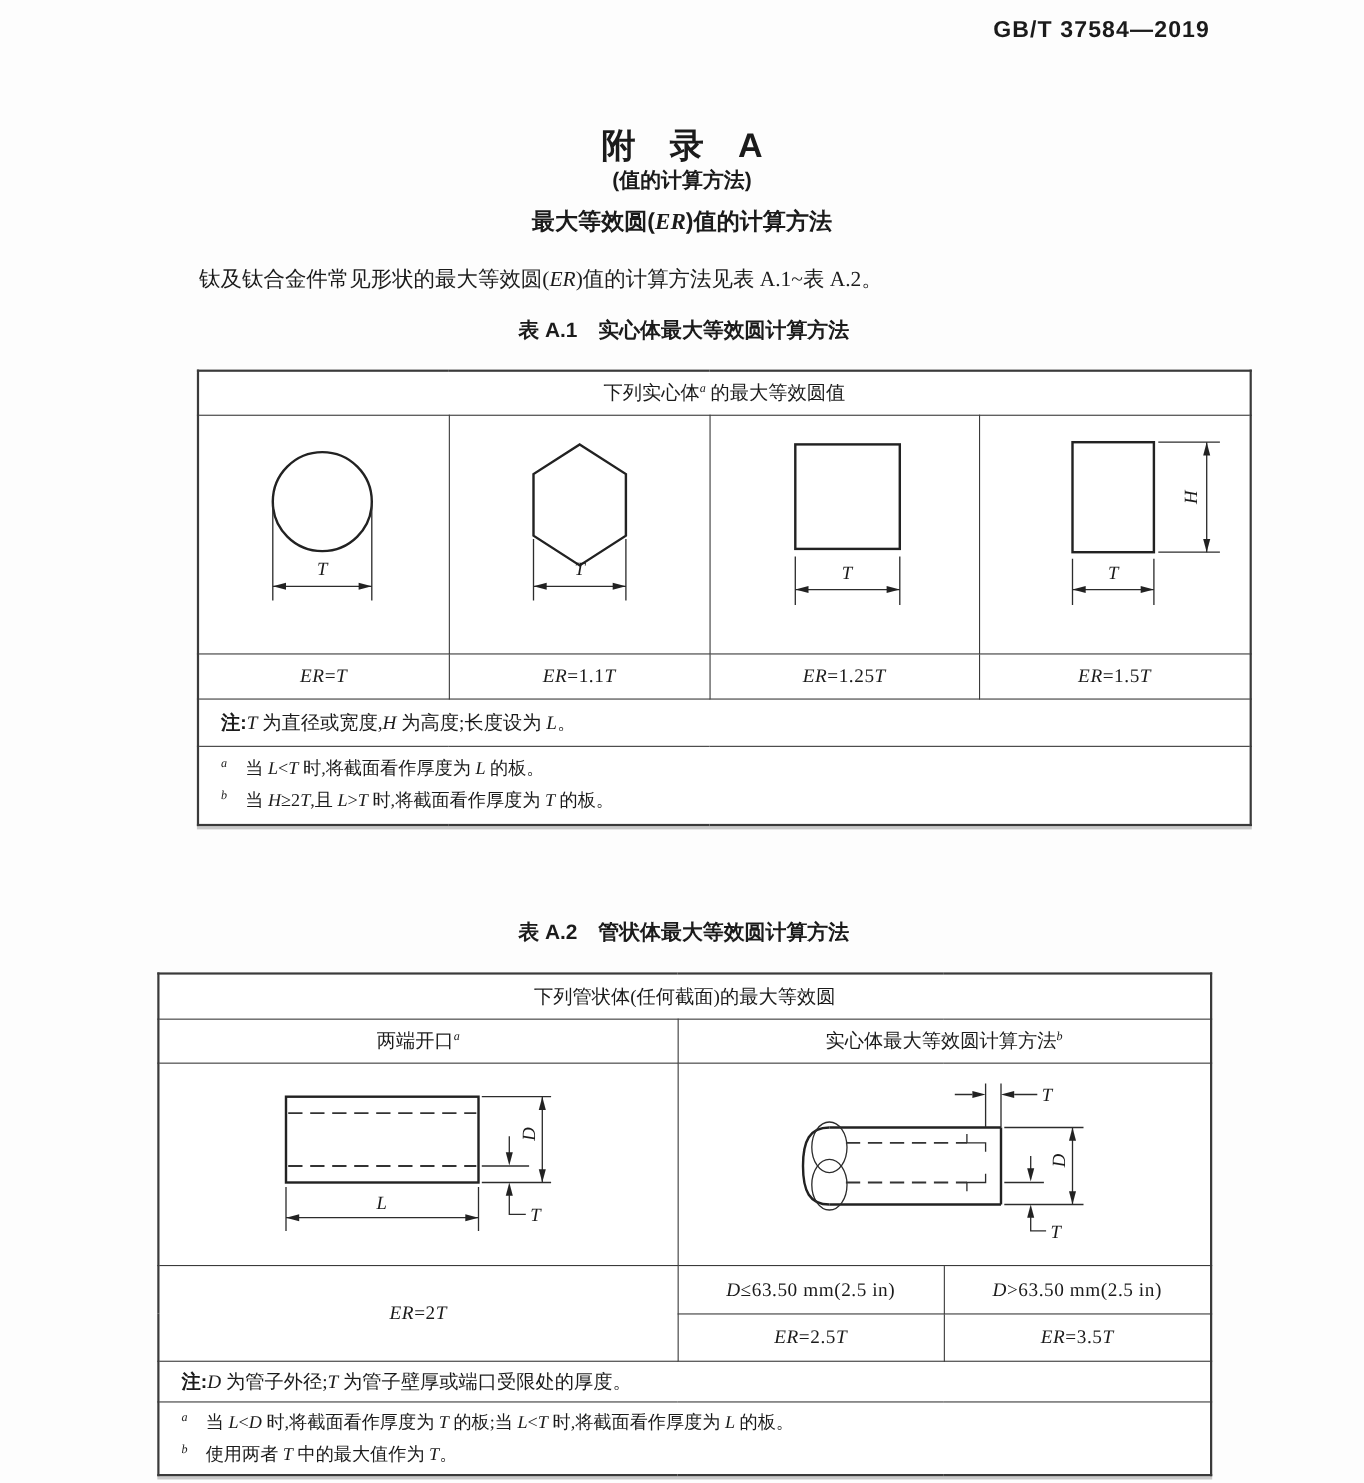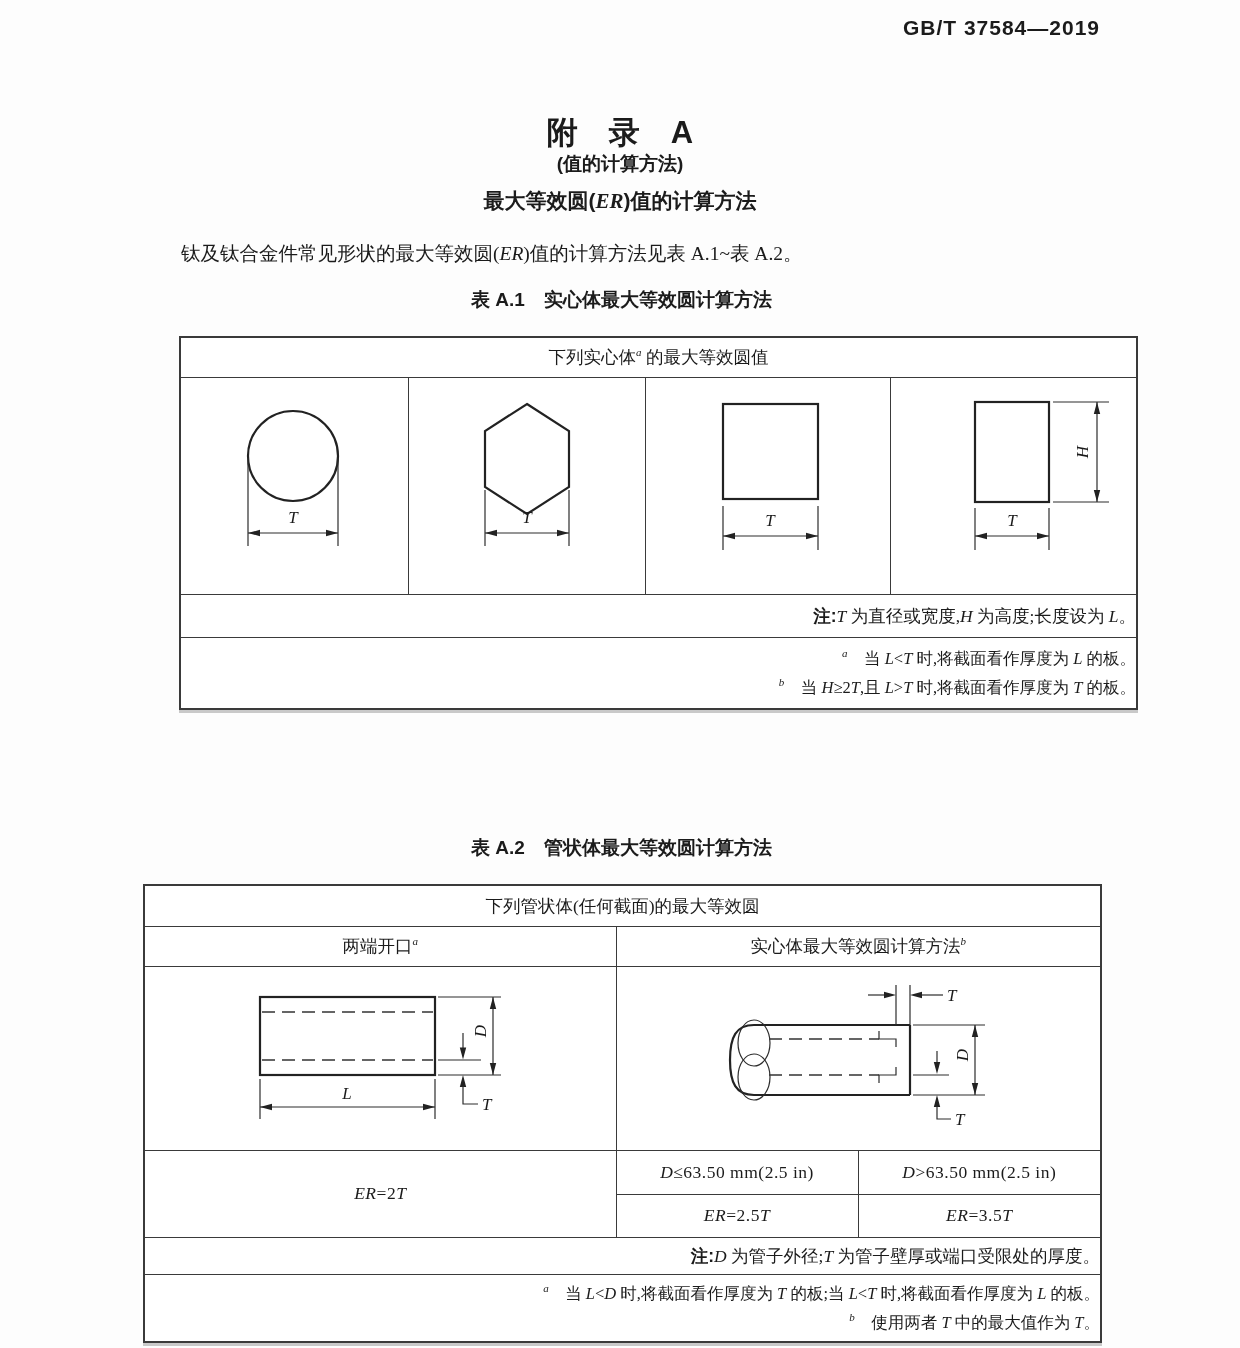"ER=T" tr { html: none -> <tr> <td><i>ER</i>=<i>T</i></td> <td><i>ER</i>=1.1<i>T</i></td> <td><i>ER</i>=1.25<i>T</i></td> <td><i>ER</i>=1.5<i>T</i></td> </tr> }
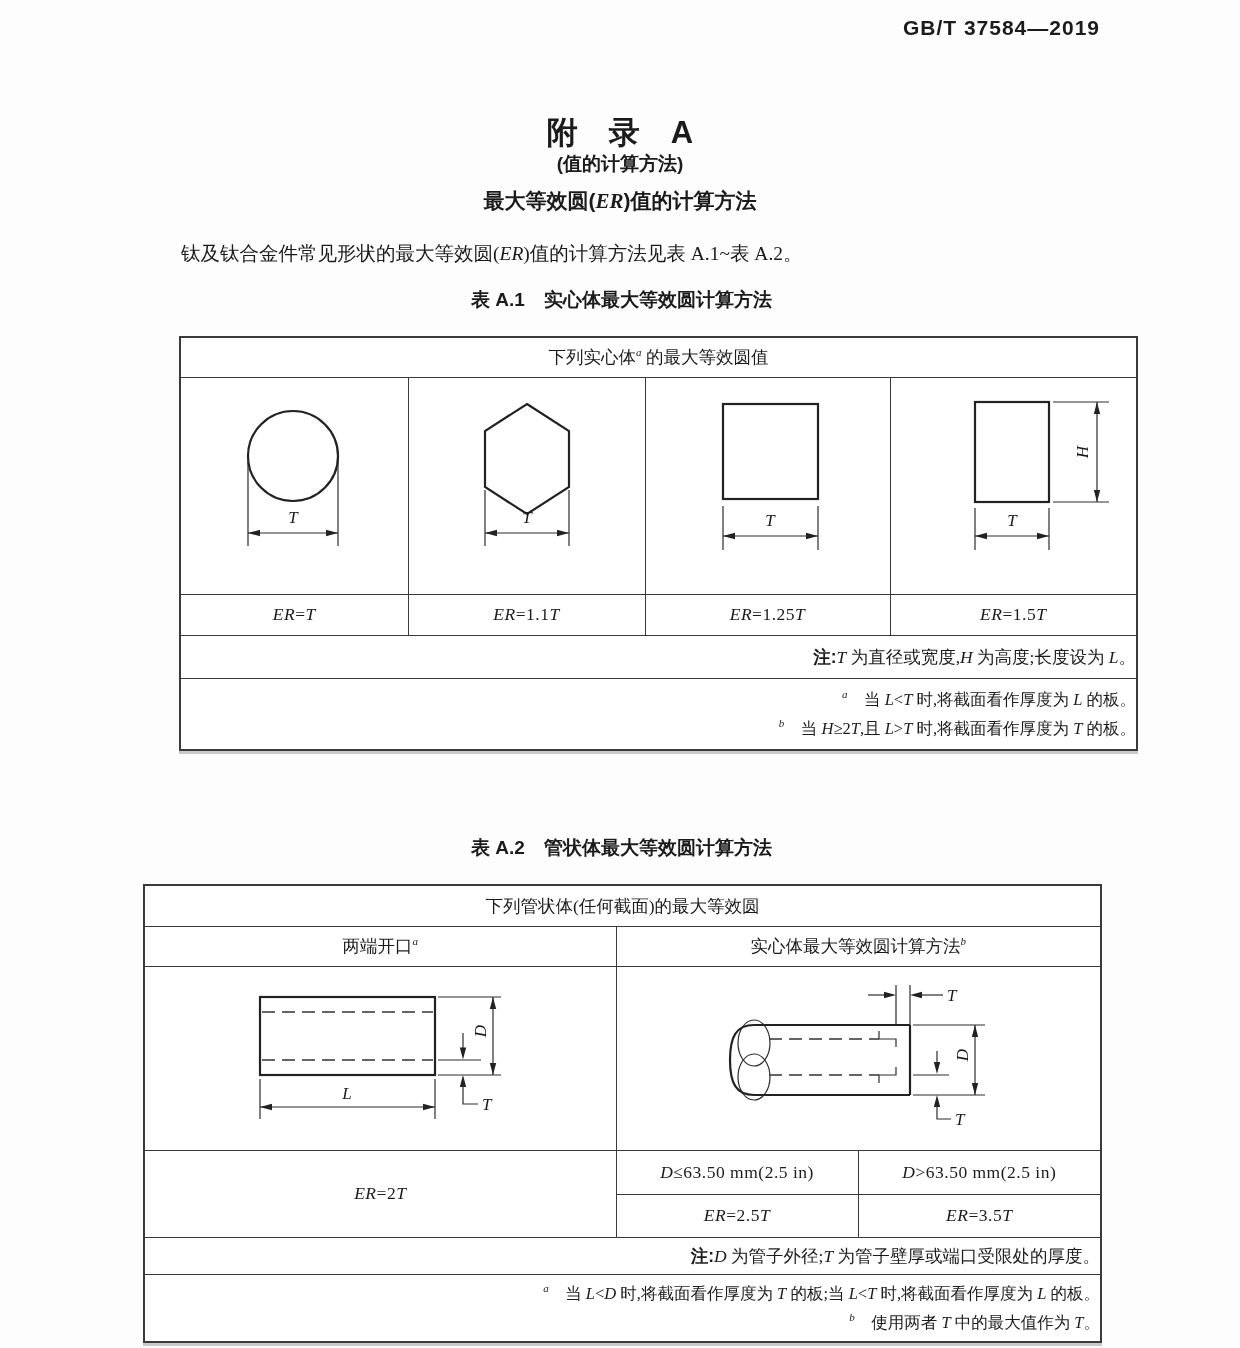"注:T 为直径或宽度,H 为高度;长度设为 L。" td.note-cell,td.fn-cell { padding-left: 33px -> 20px; text-align: right -> left }
